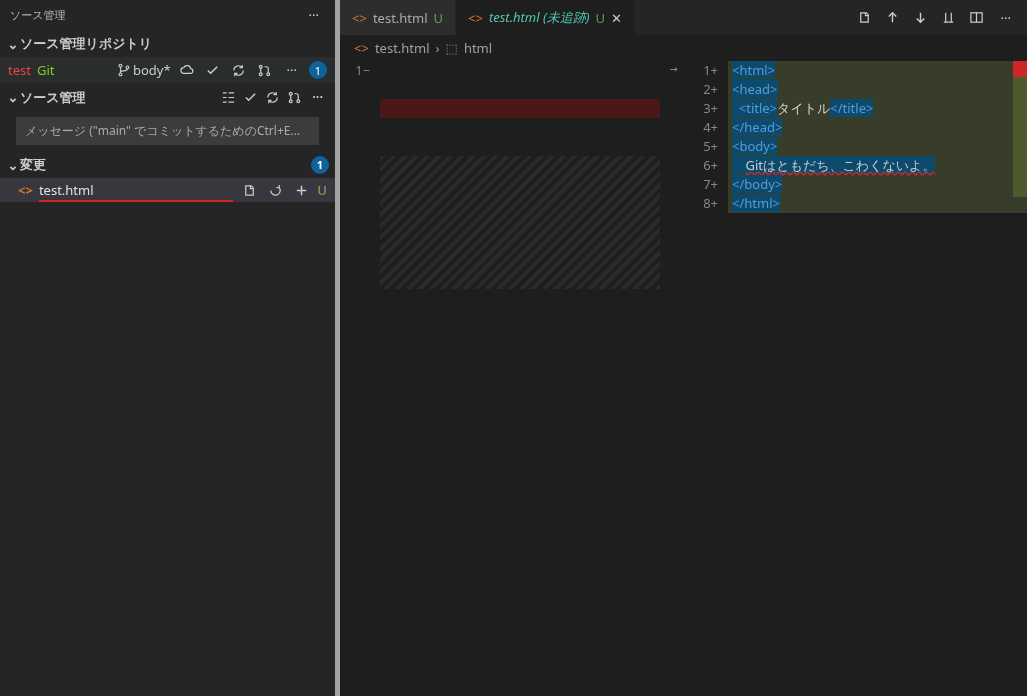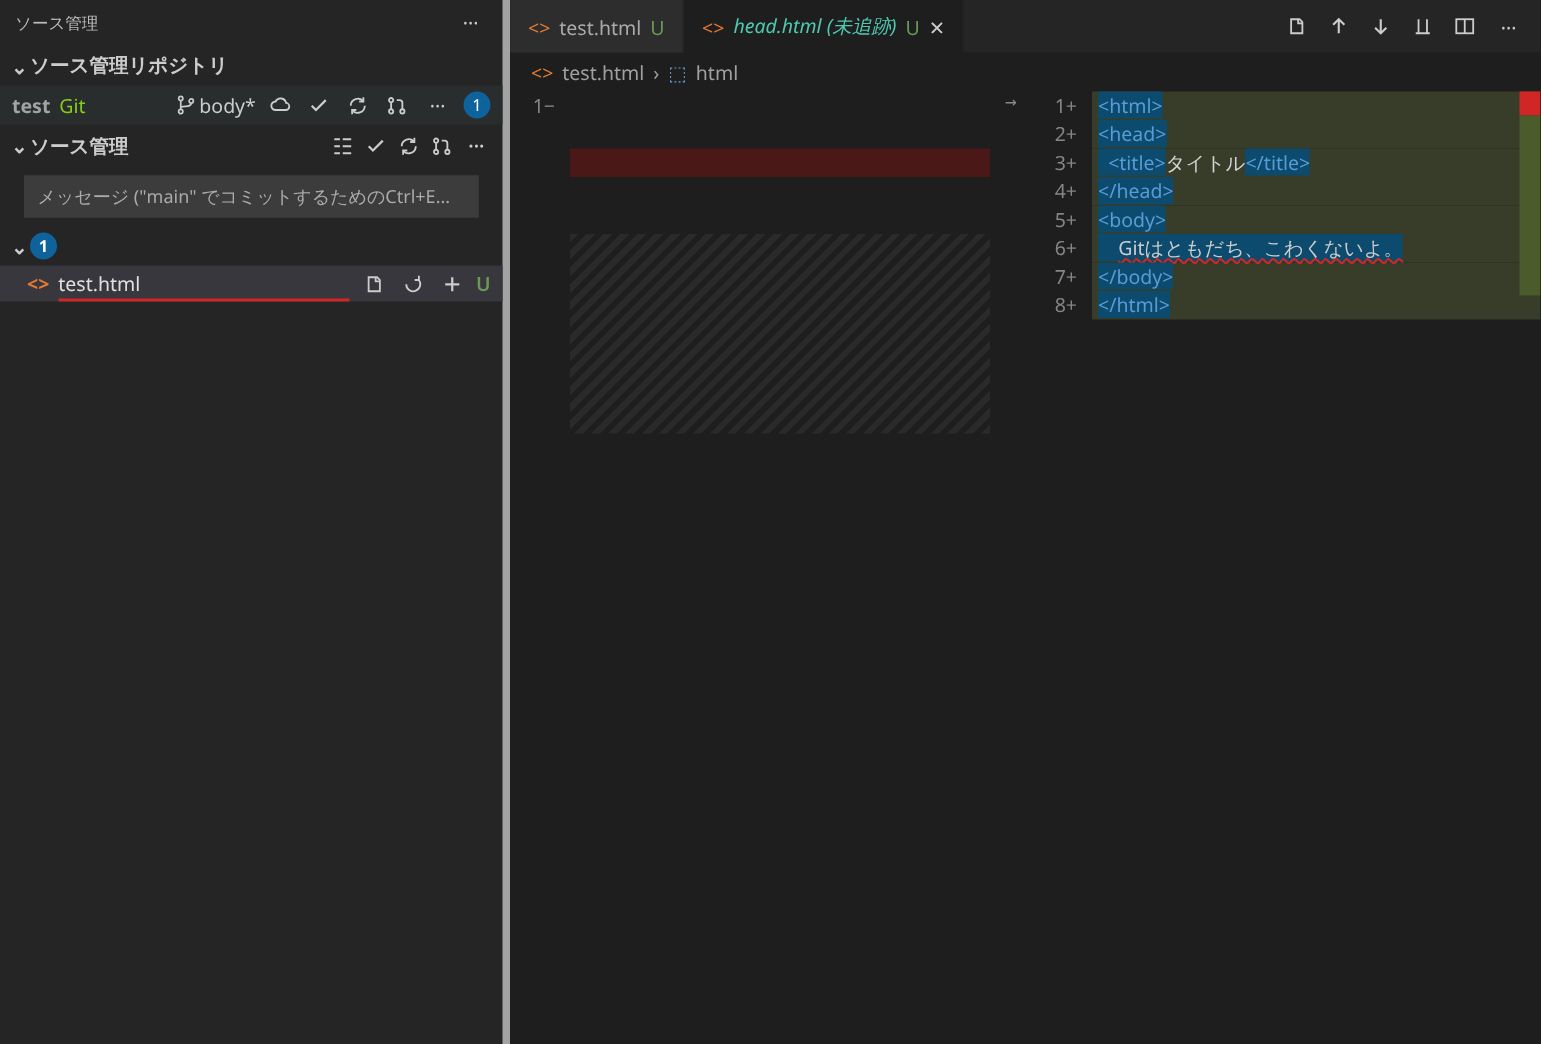"head.html (未追跡)" span.italic { text: head.html -> test.html }
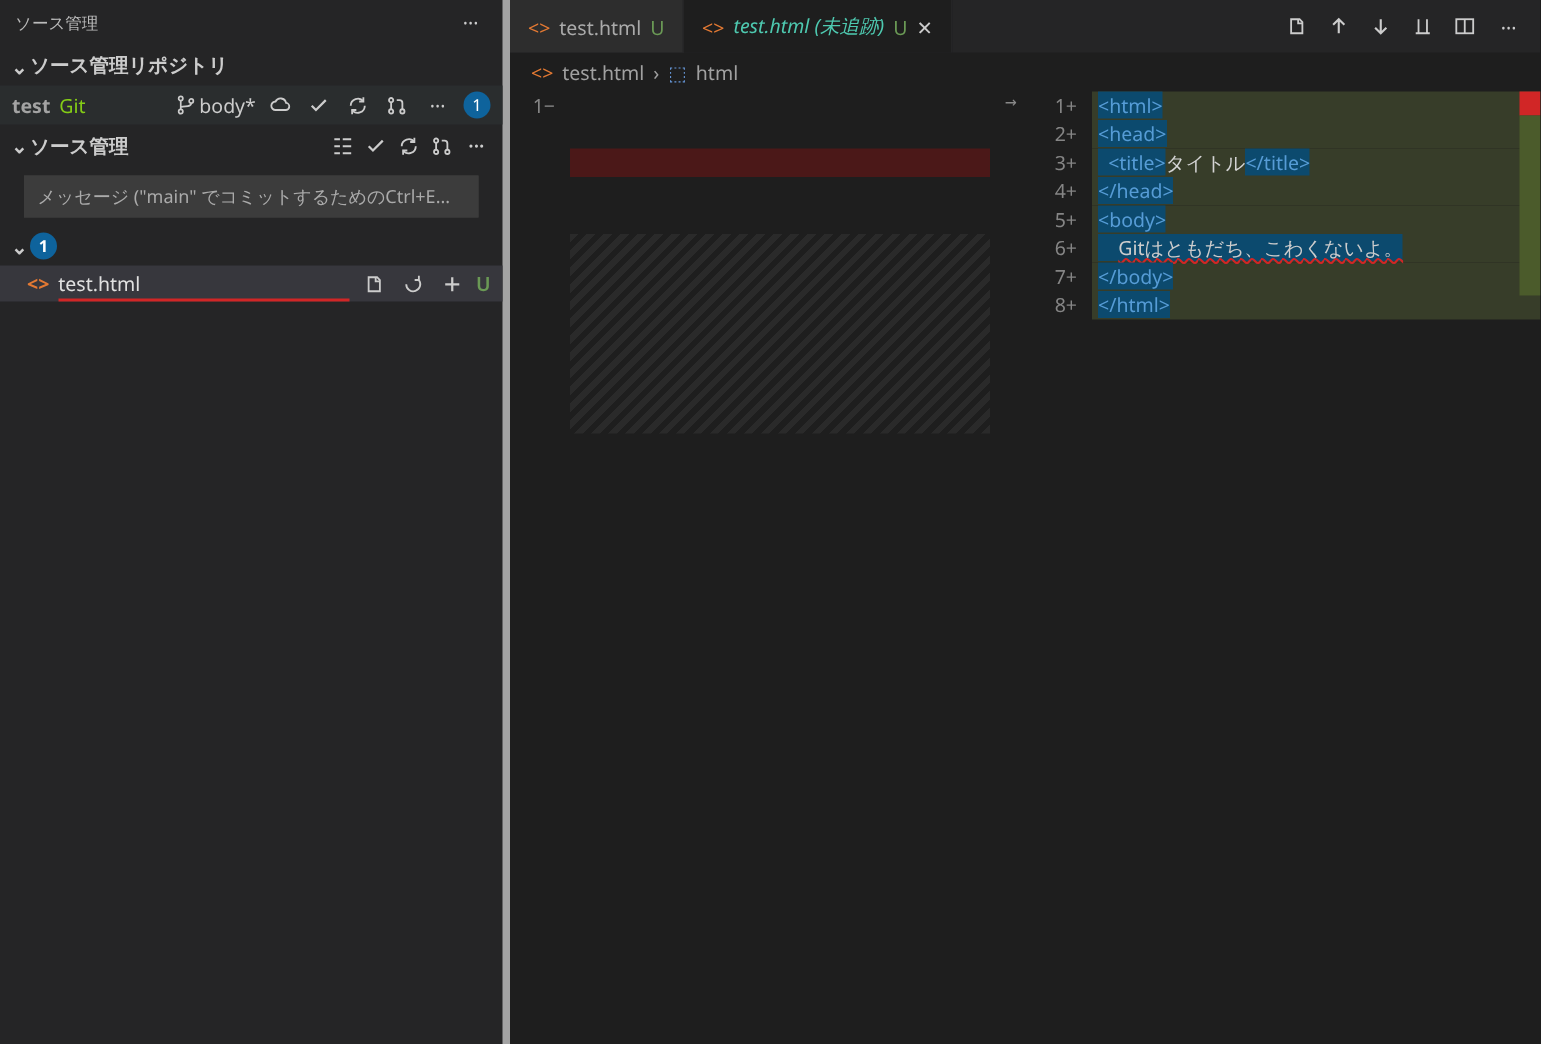"test" .repo-row .name { color: #a3a3a3 -> #ef4444; font-weight: 700 -> 400 }
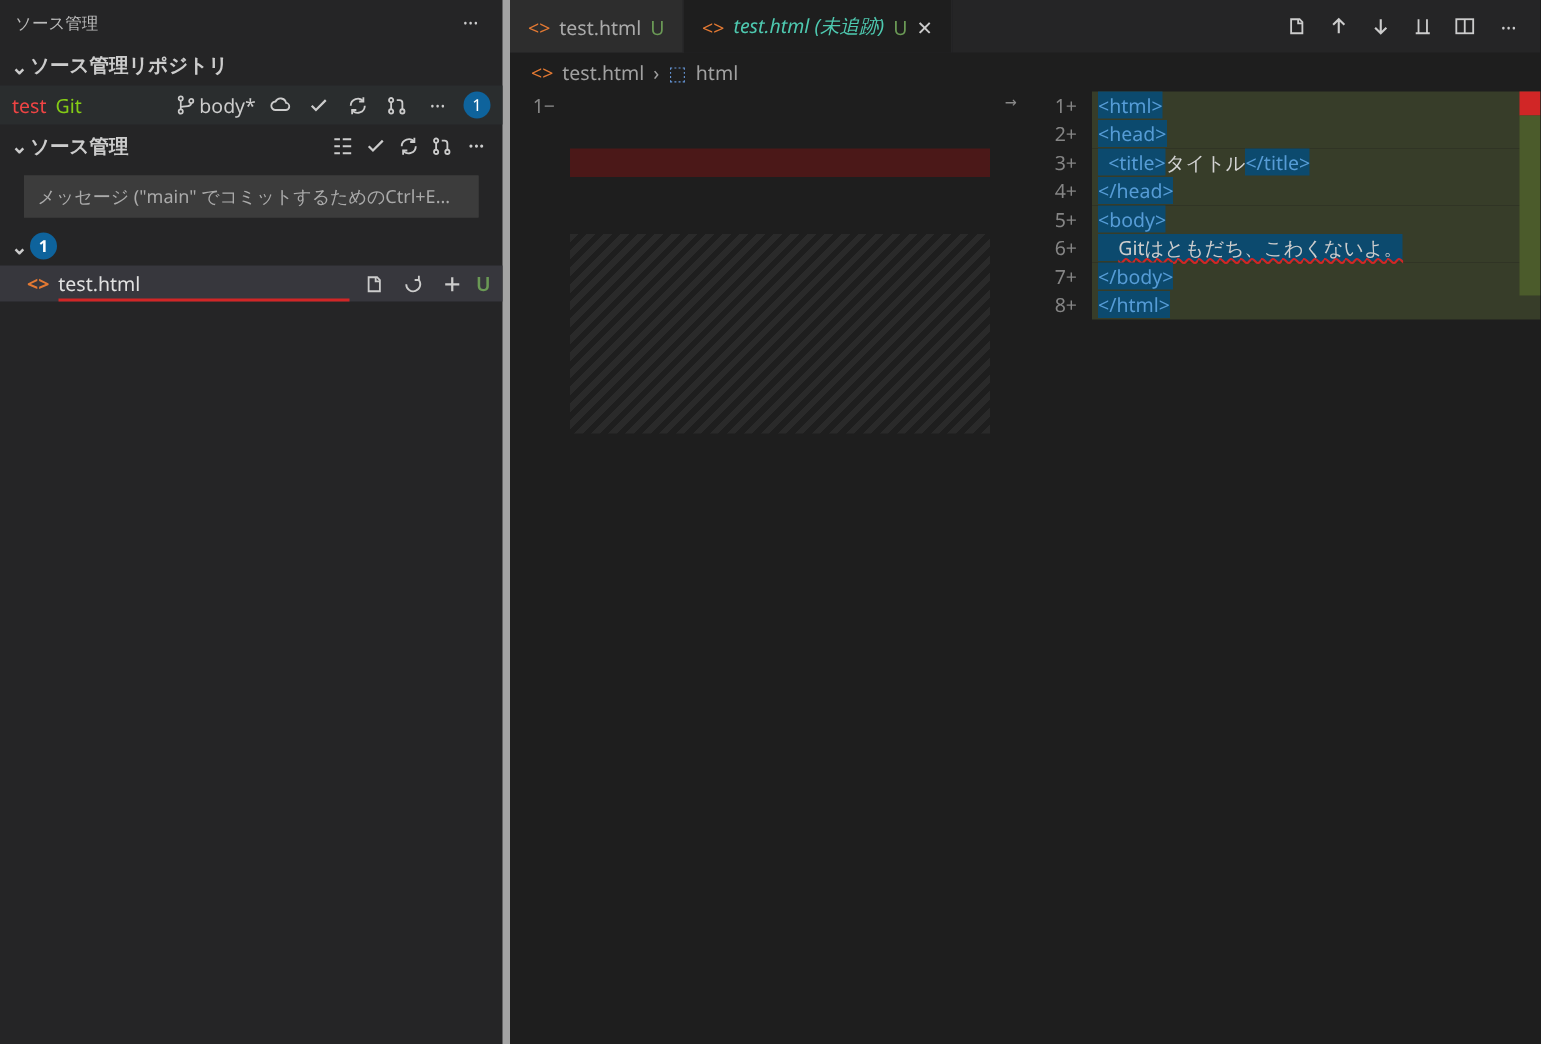"変更" span.grow { html: none -> <span>変更</span> }
